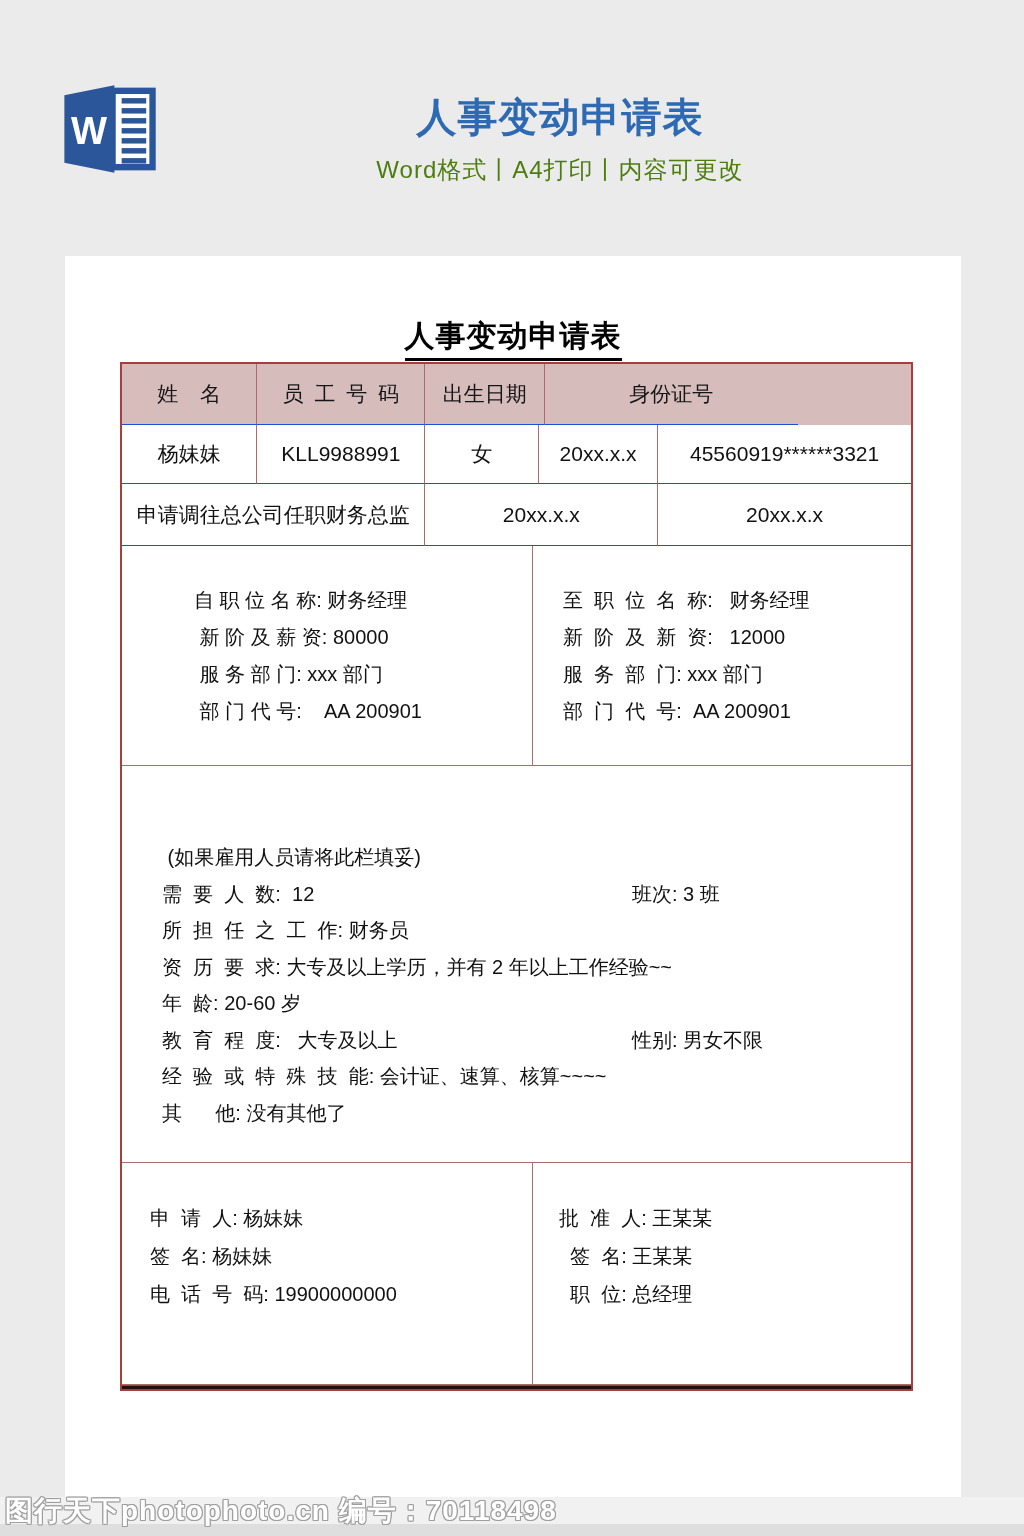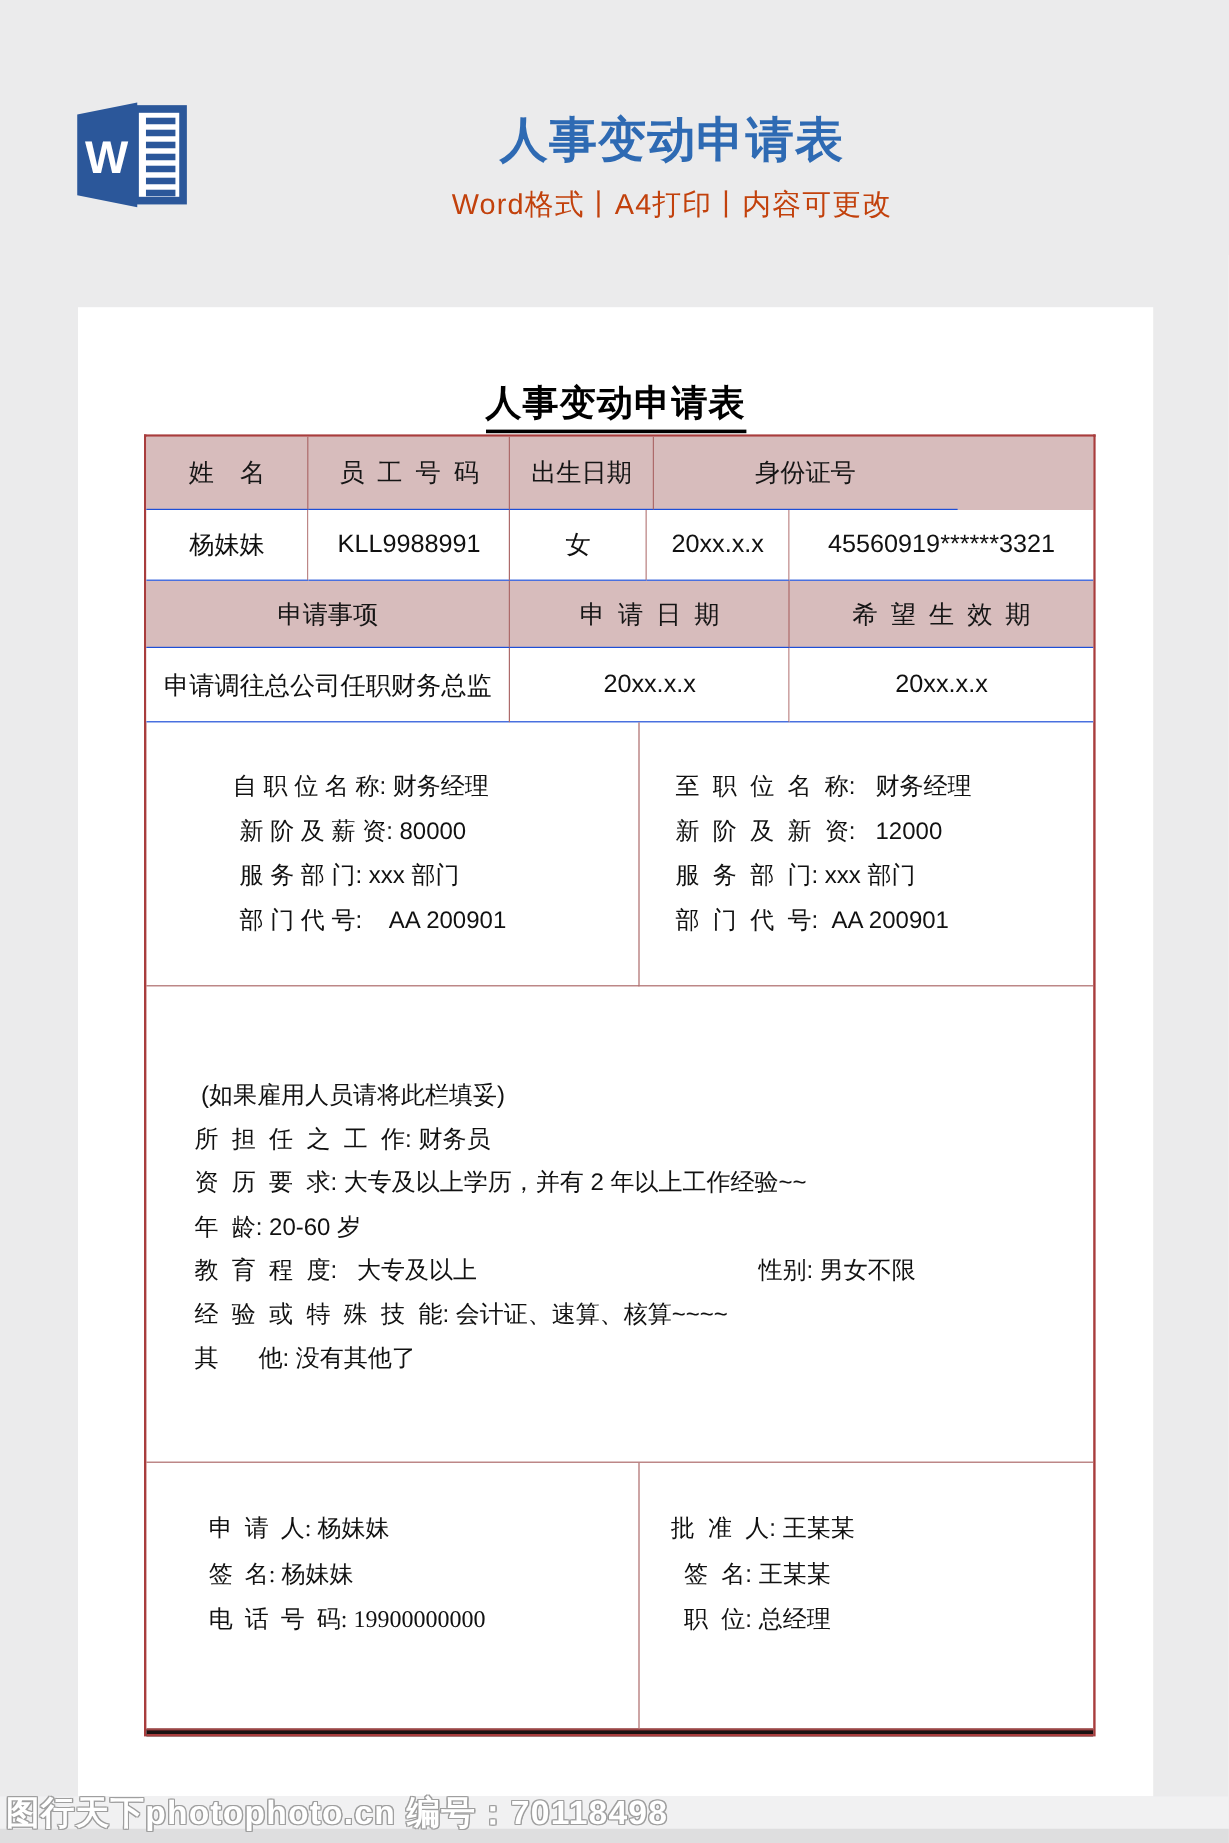"Word格式丨A4打印丨内容可更改" .head-sub { color: #c2410c -> #4d7c0f }
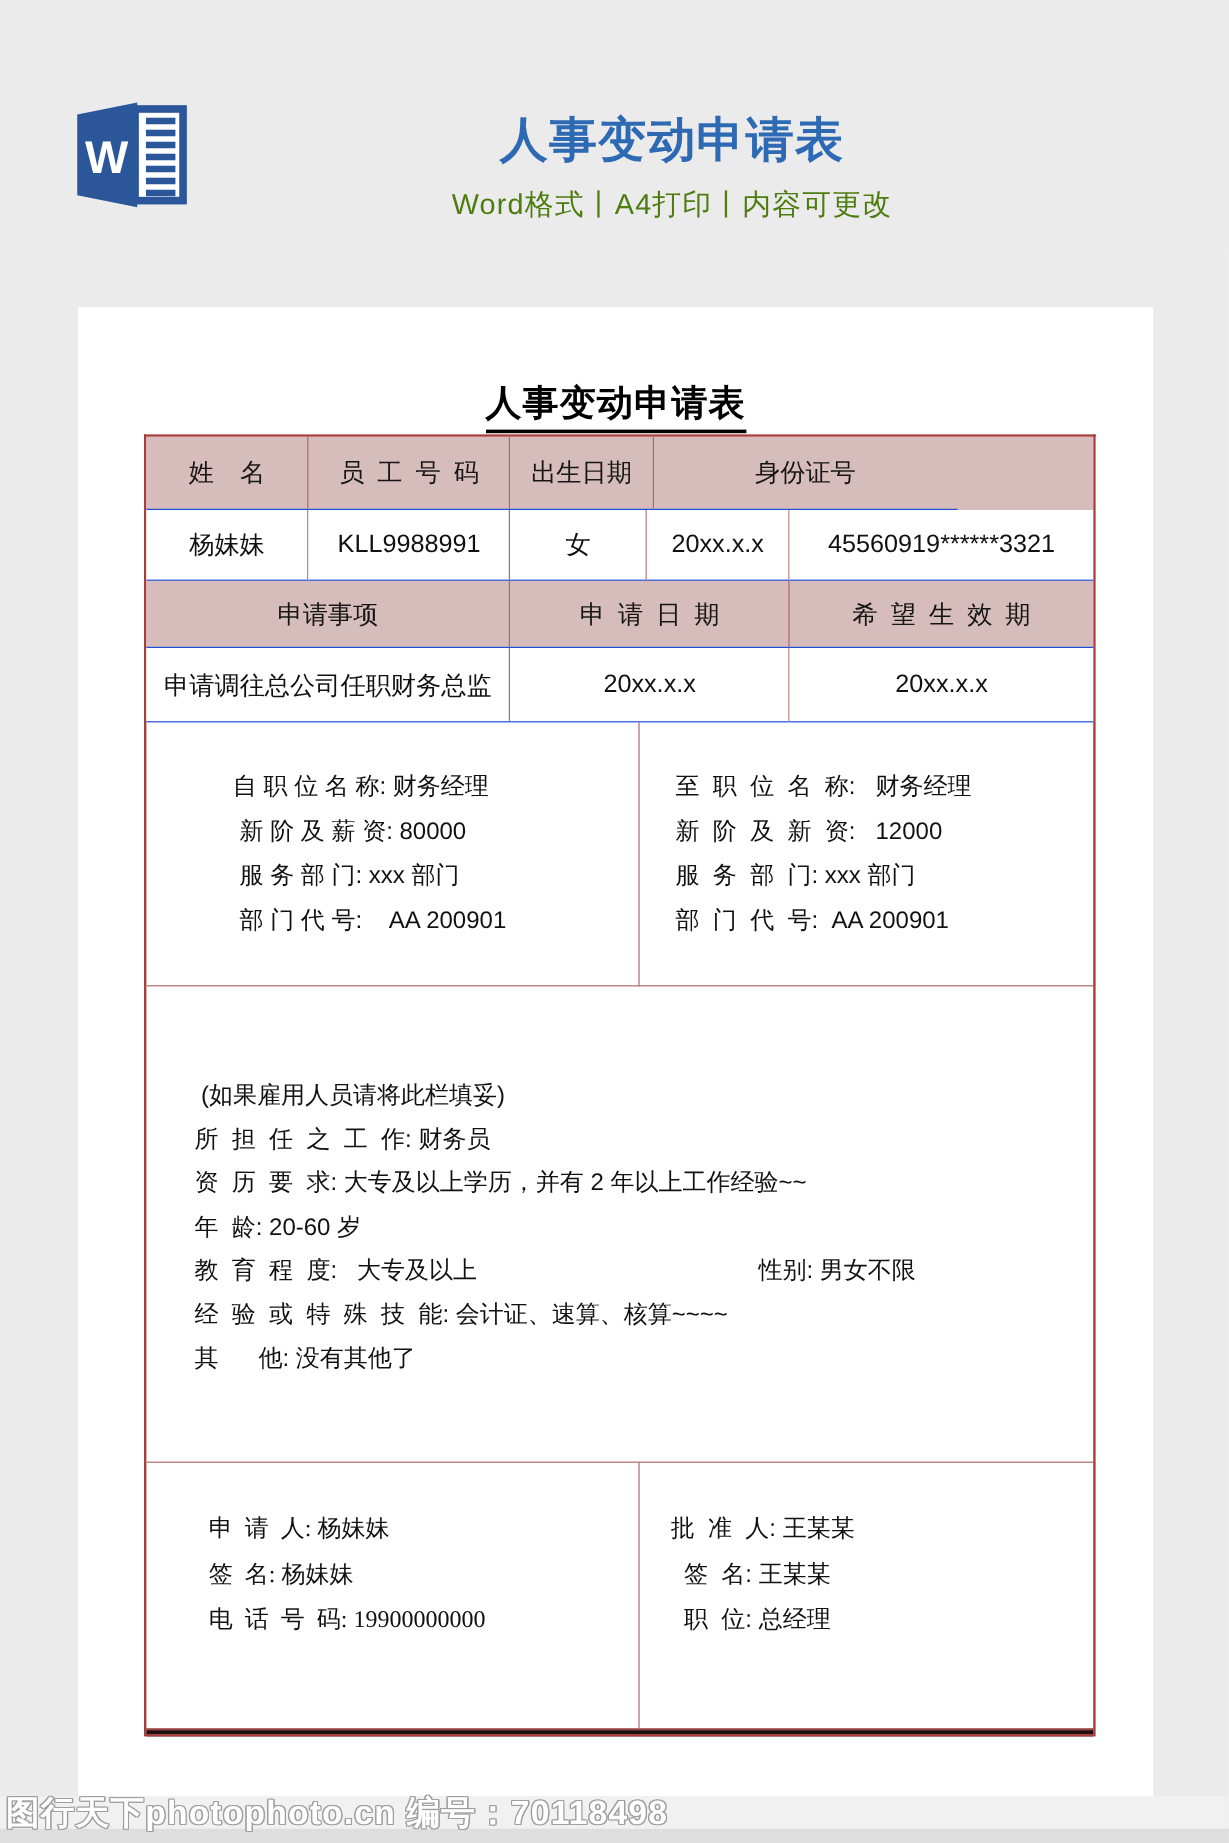"申请事项" div.row { html: <div> <div>申请事项</div> <div>申 请 日 期</div> <div>希 望 生 效 期</div> </div> -> none }
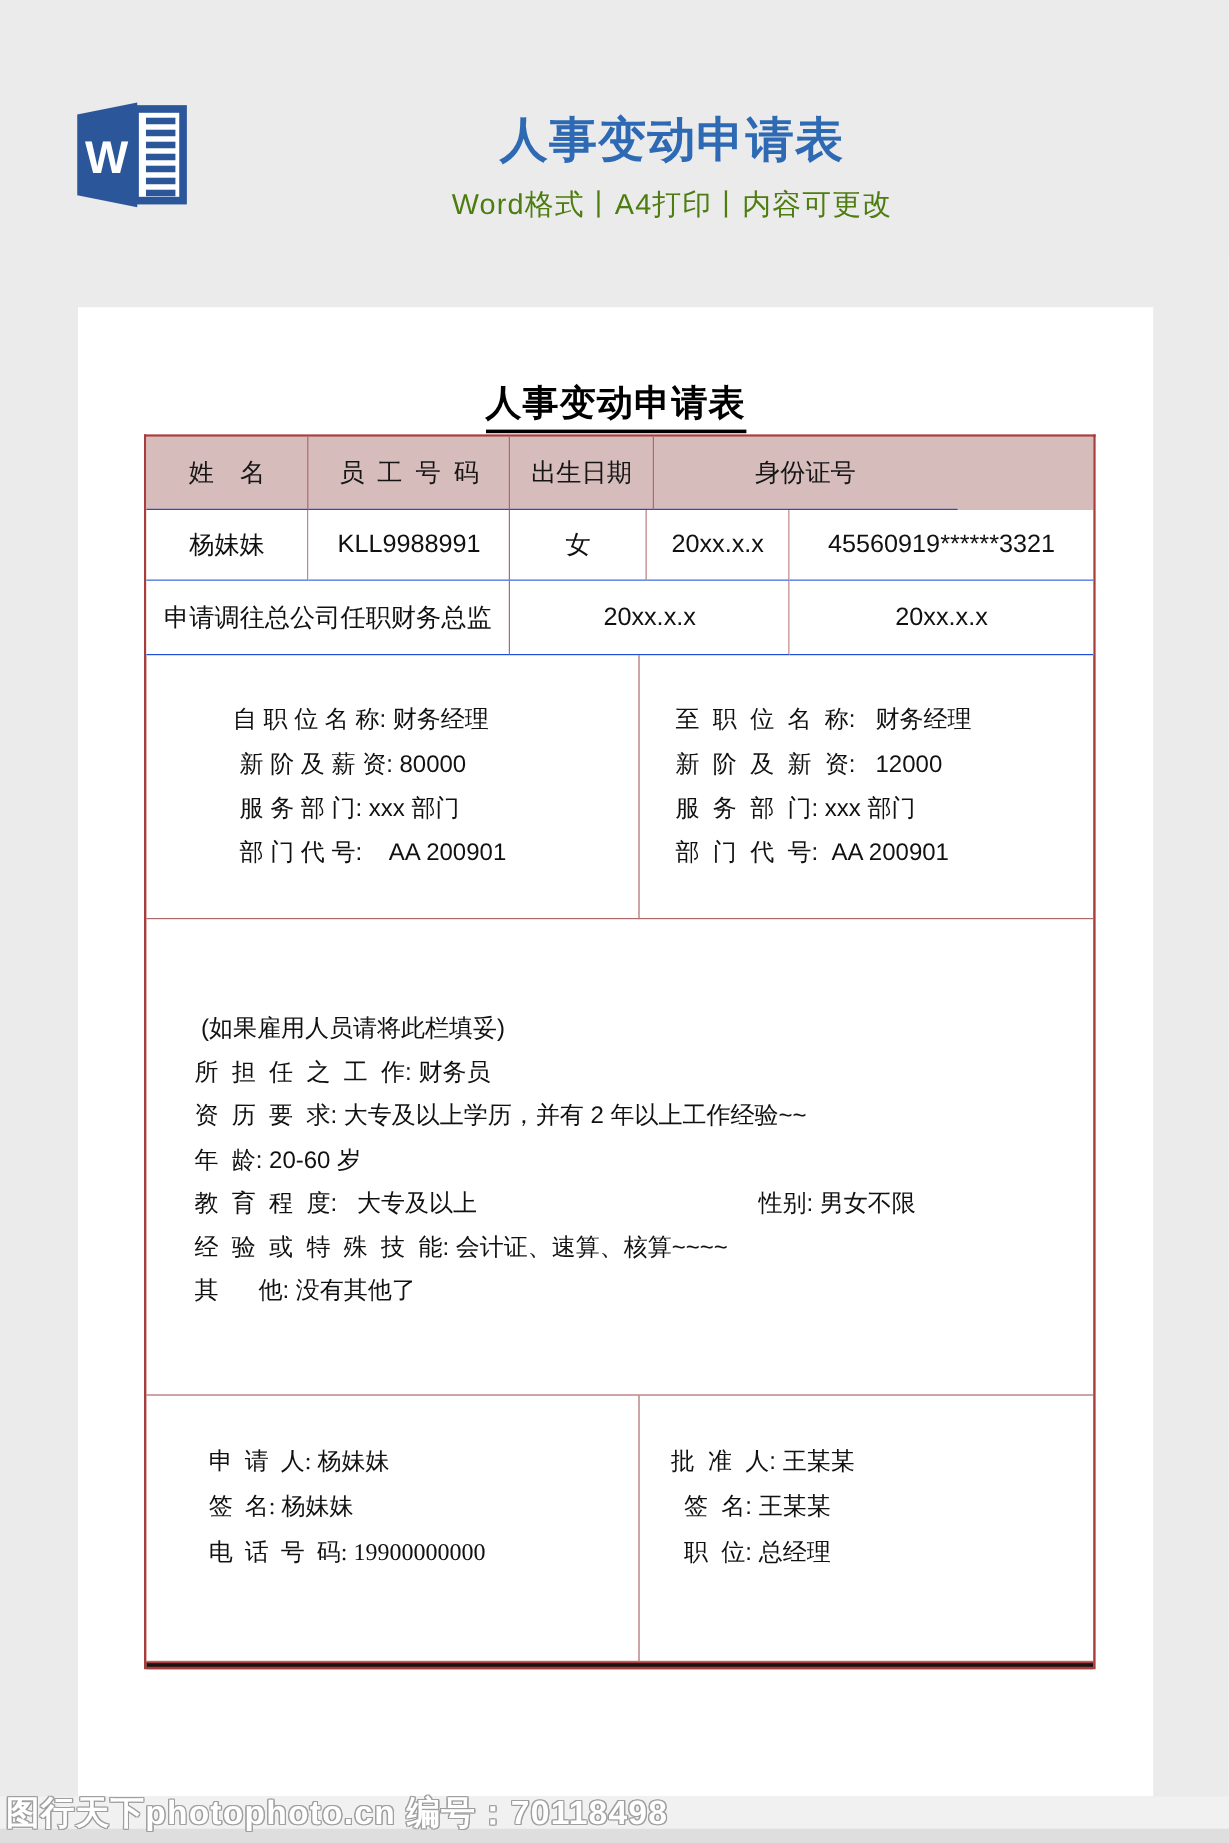"需 要 人 数: 12" div.line { html: none -> <div><span>需 要 人 数: 12</span><span>班次: 3 班</span></div> }
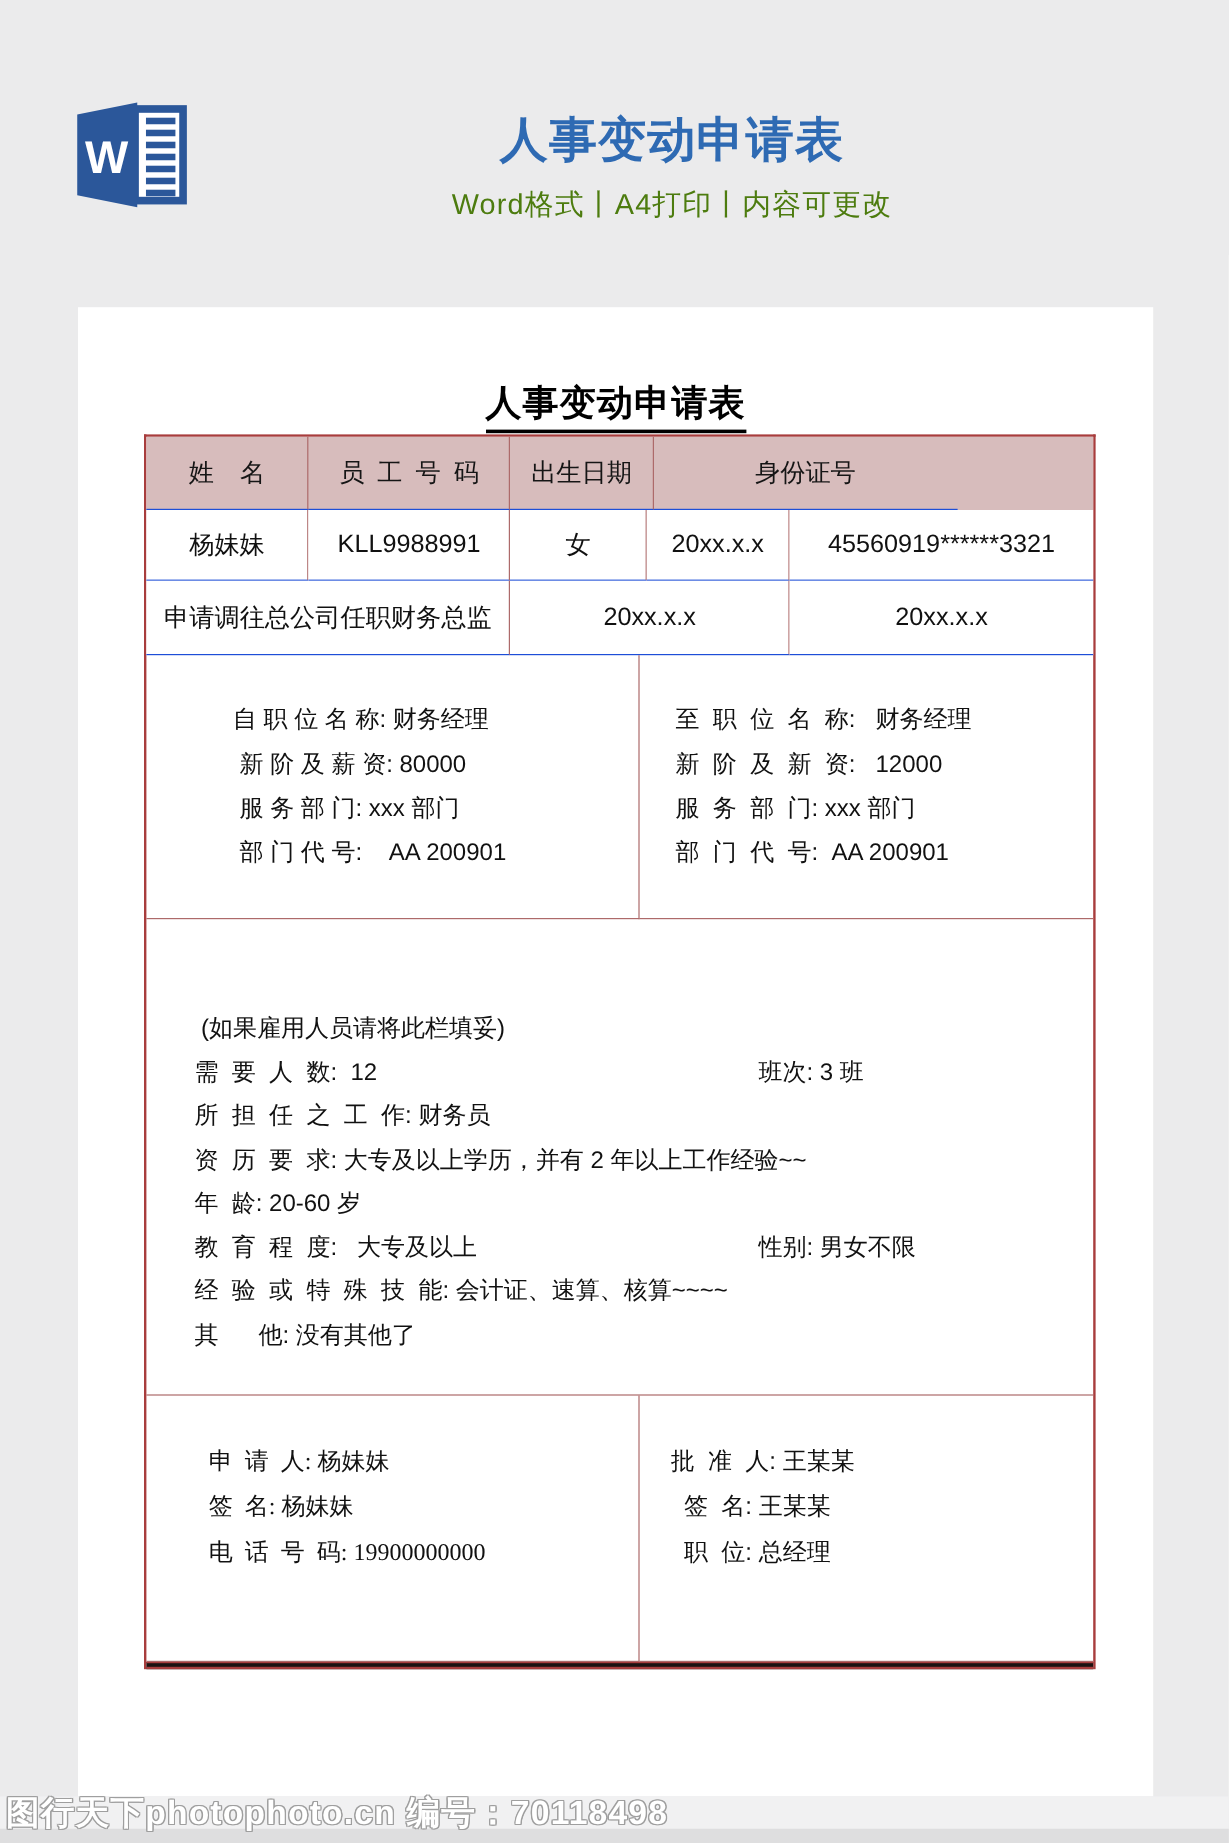"申 请 人: 杨妹妹" .sec7 .left { font-family: Liberation Serif, serif -> none; padding-left: 52px -> 28px }
